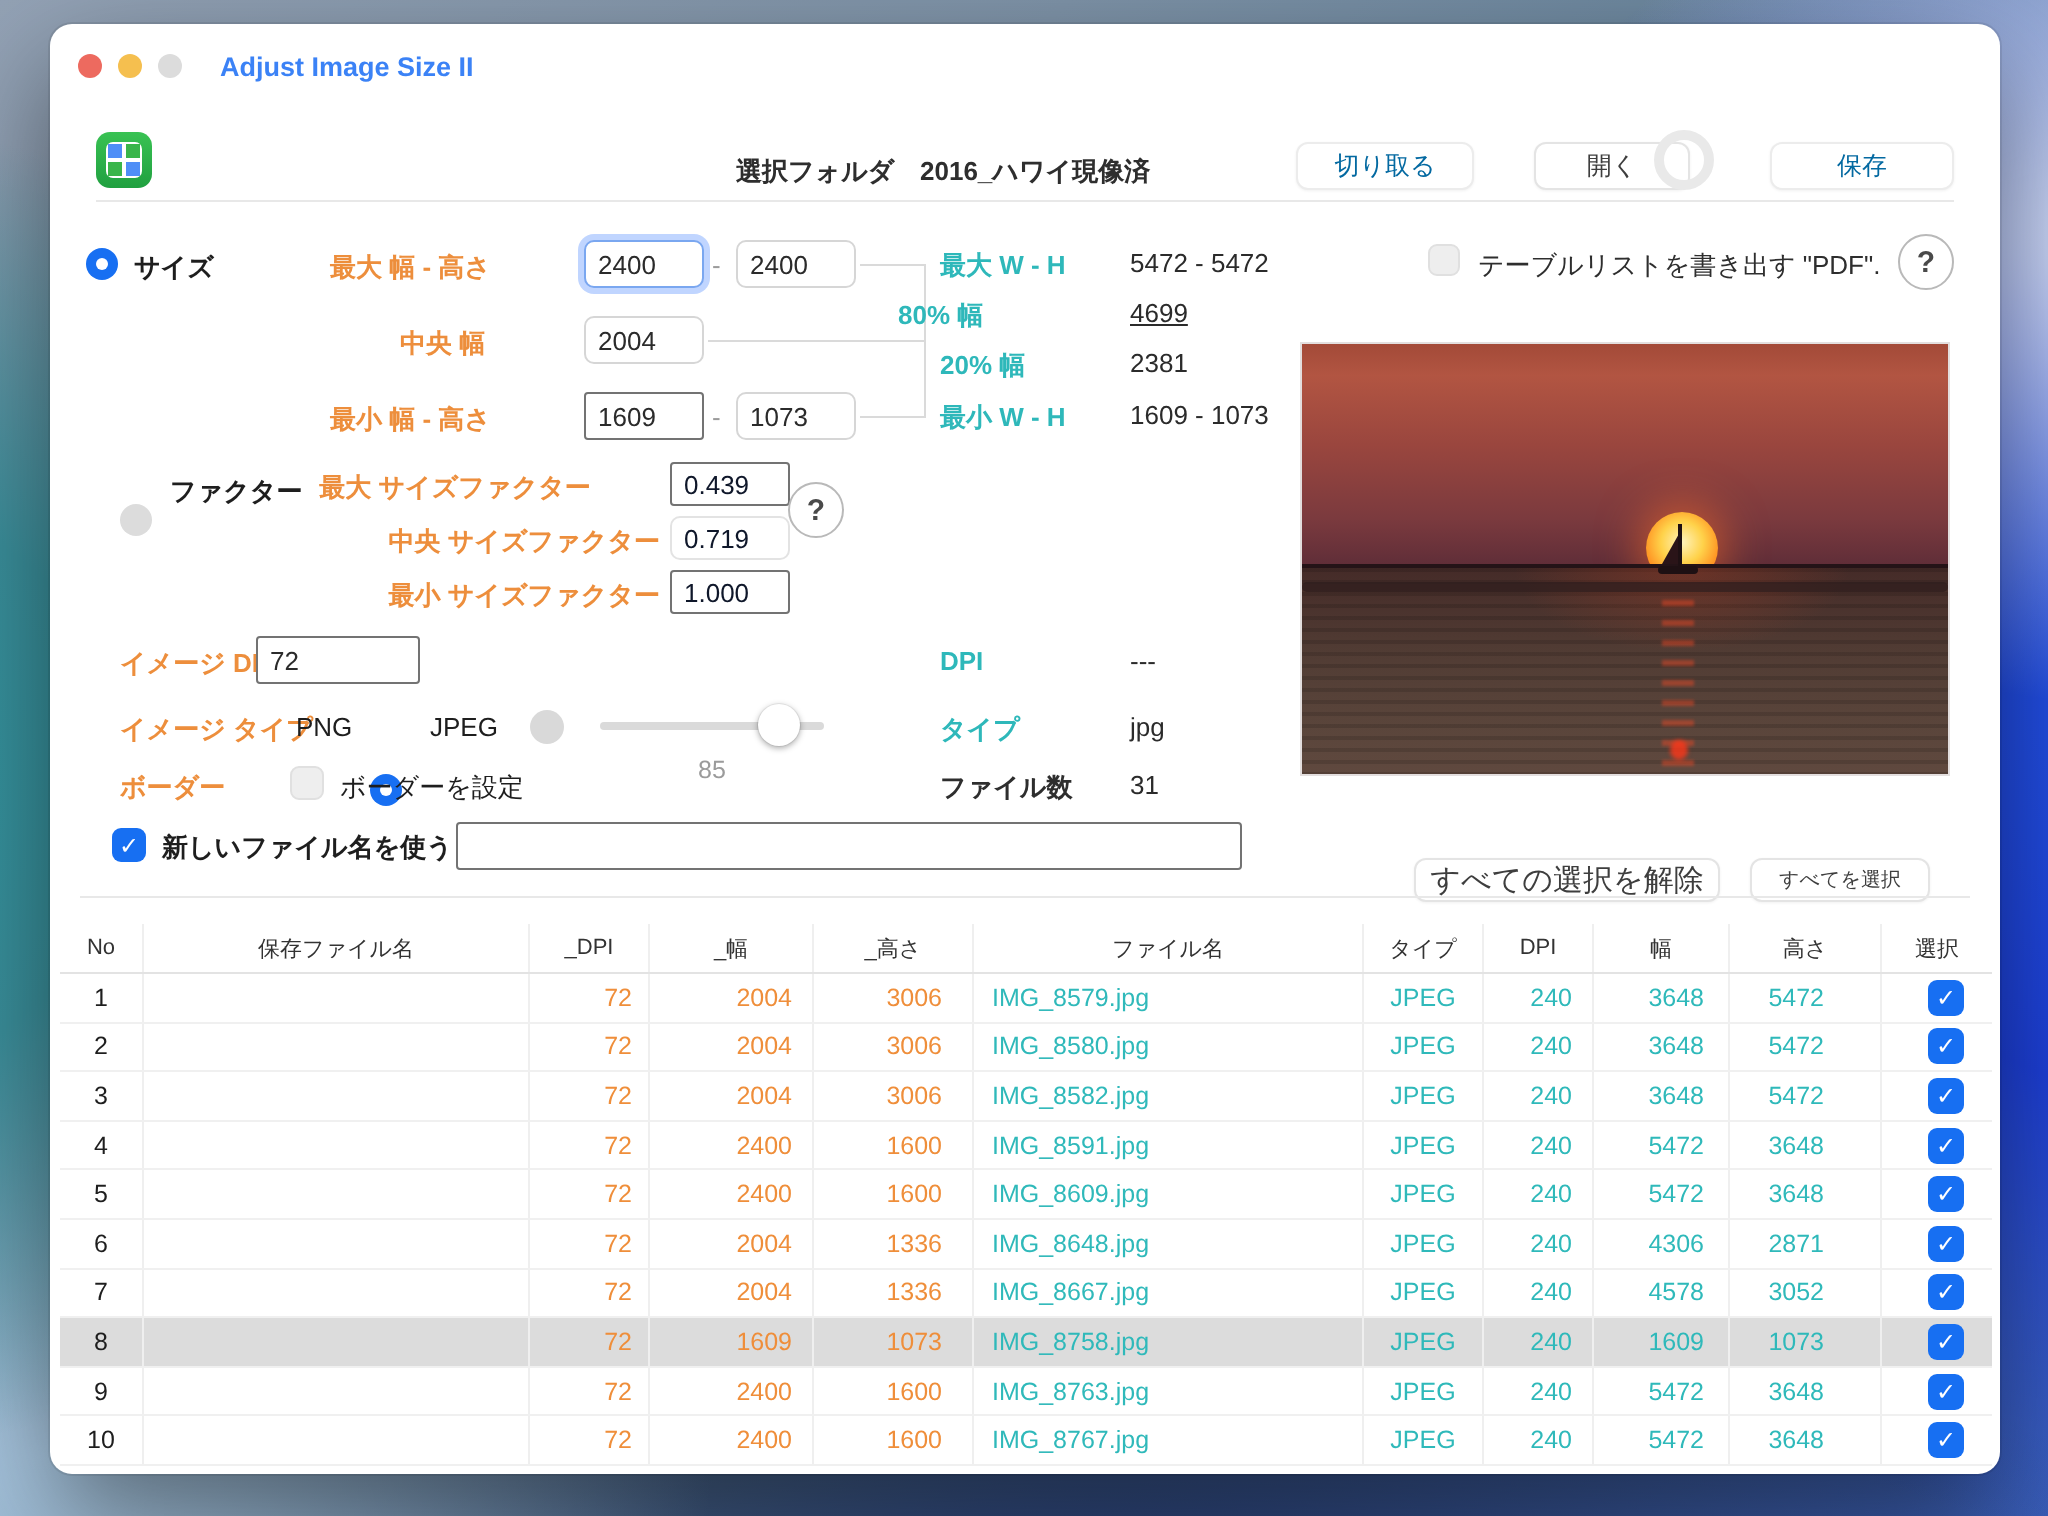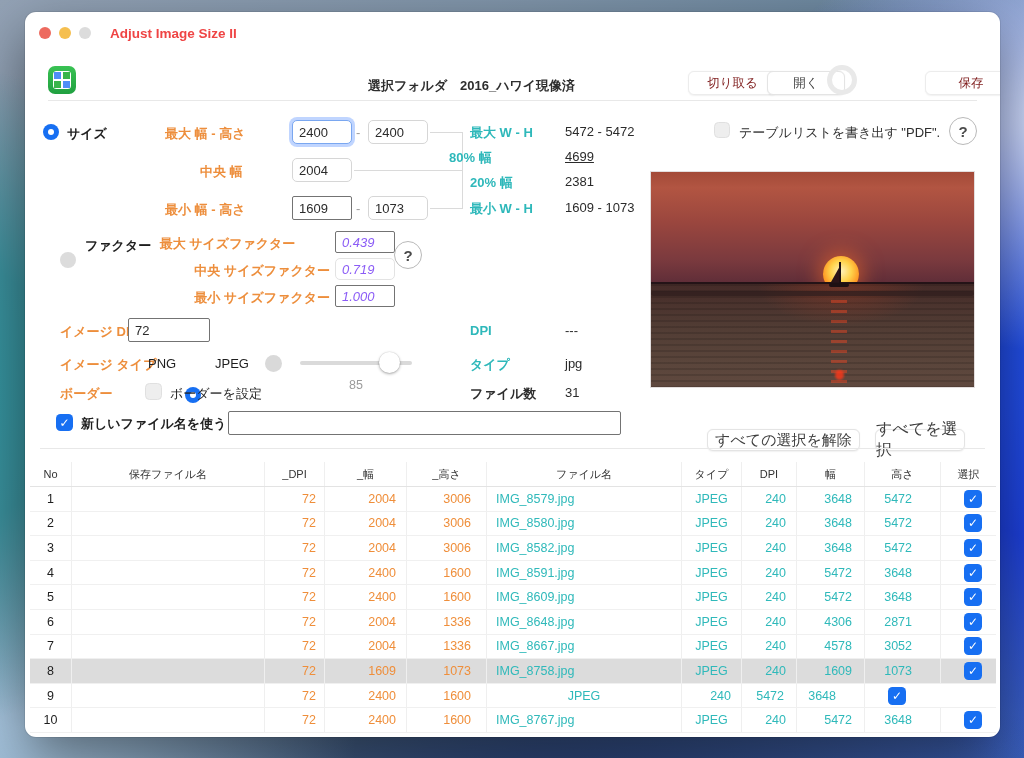"Adjust Image Size II" .title { color: #ef4444 -> #3b82f6 }
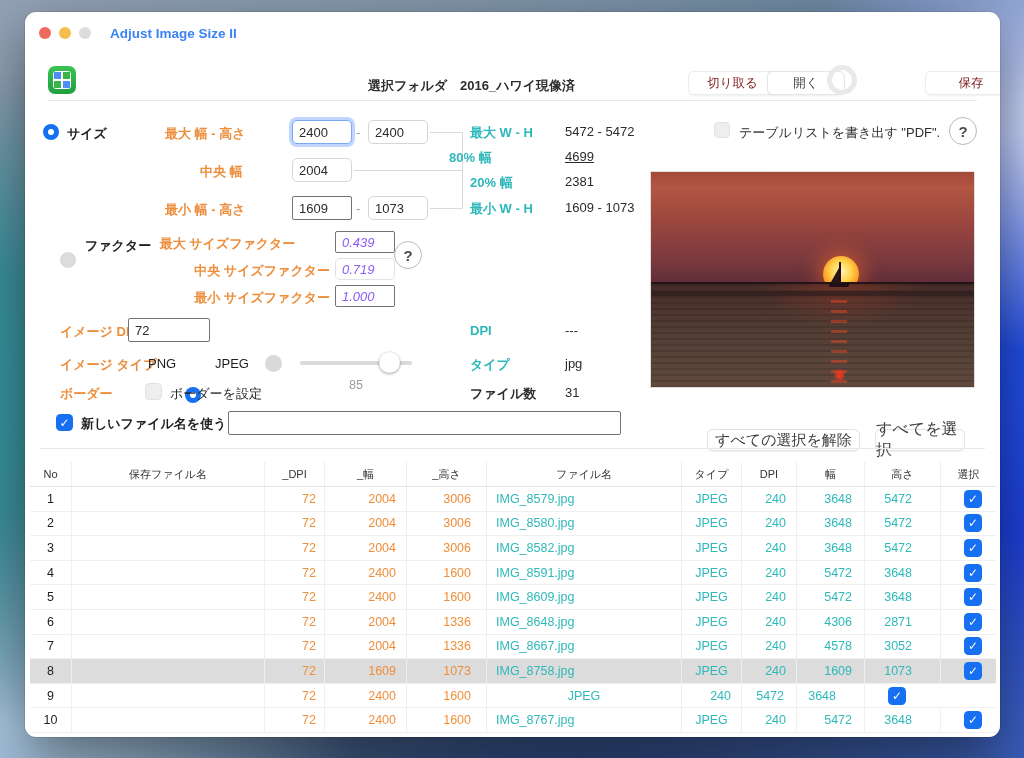"切り取る" .btn.disabled { color: #7f1d1d -> #0369a1; margin-left: 40px -> none }
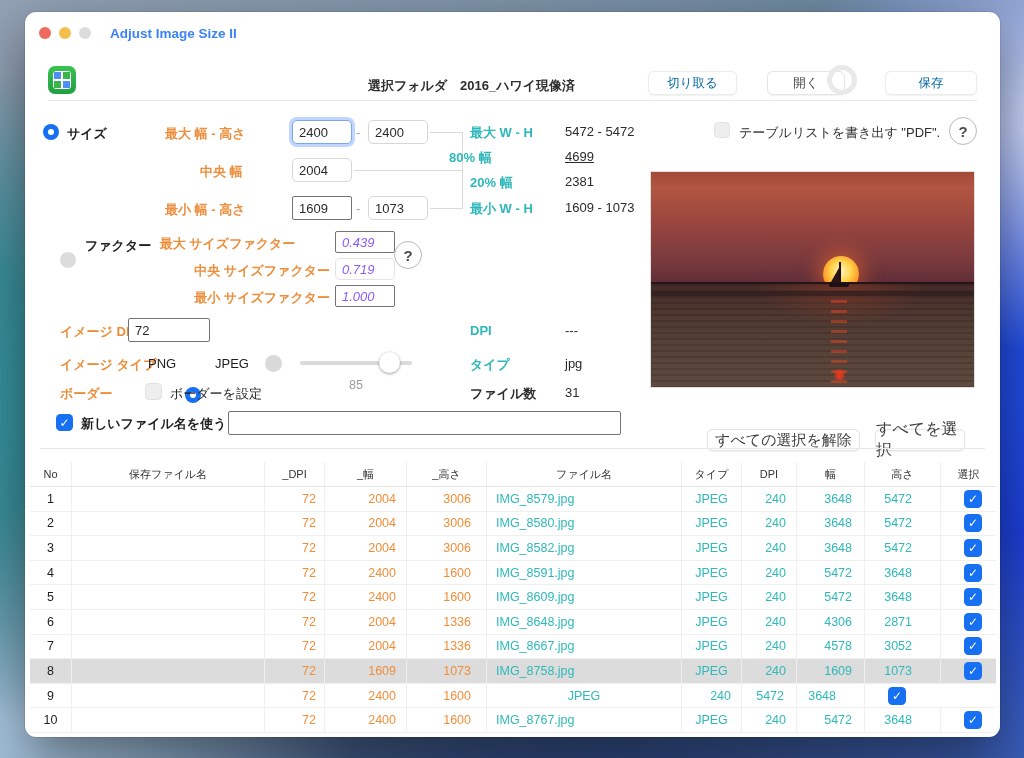"0.439" .inp.gray { color: #8b5cf6 -> #0f172a; font-style: italic -> none }
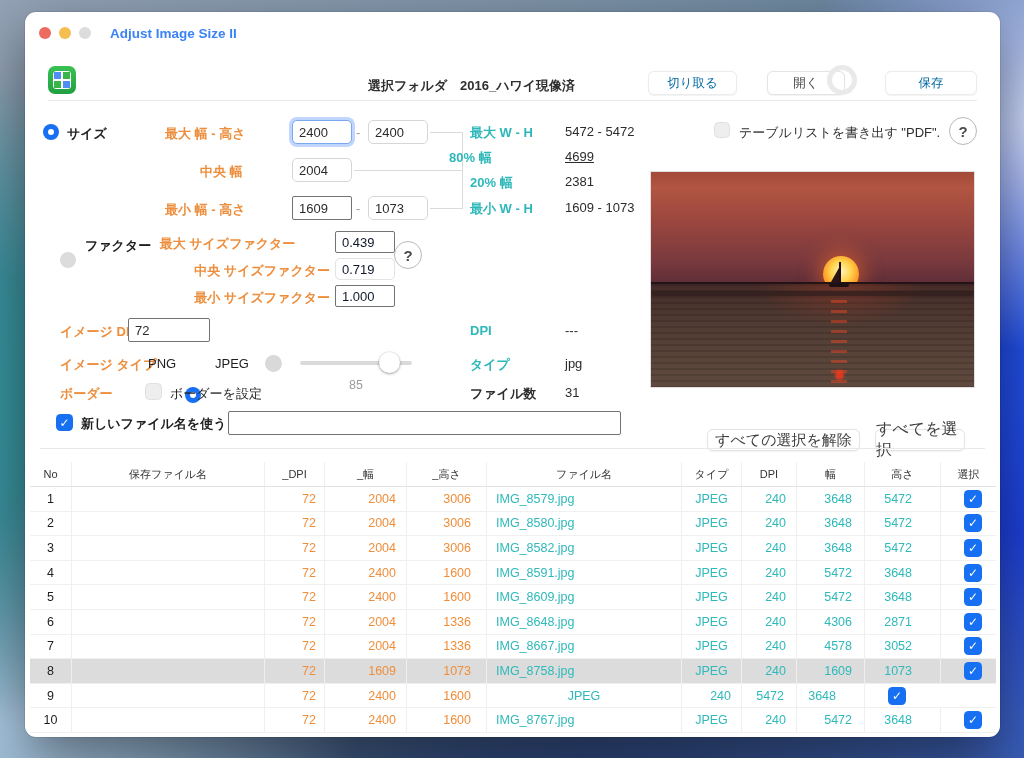"すべてを選択" div.abs { font-size: 16px -> 10px }
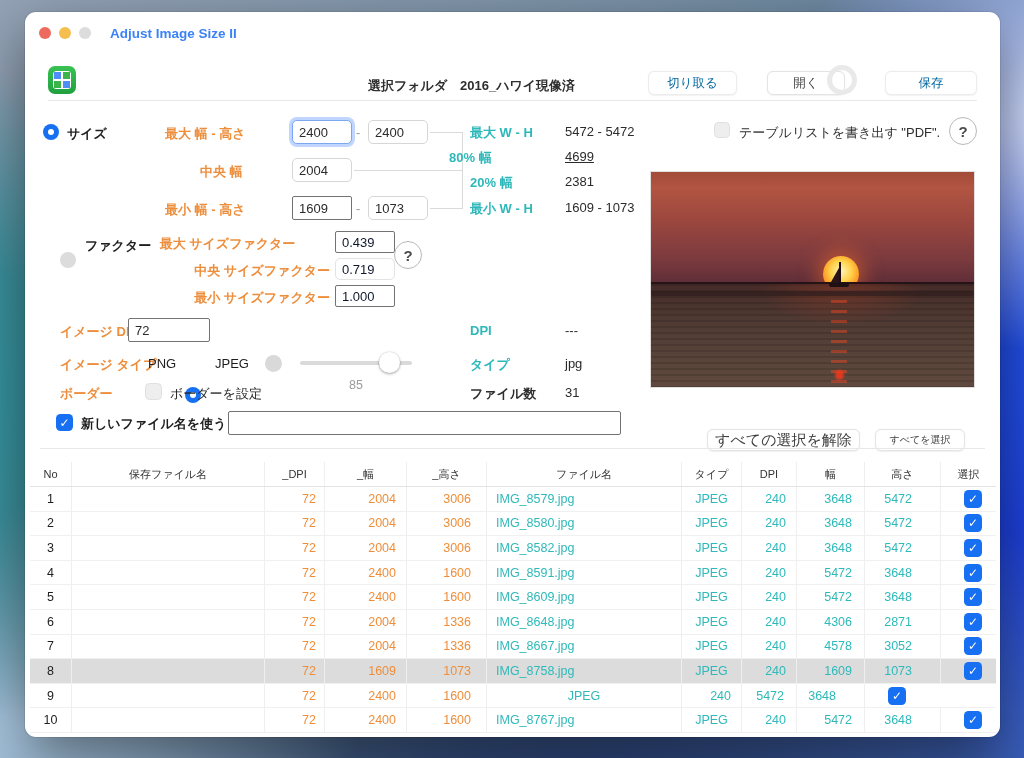"IMG_8763.jpg" div.td { html: none -> <div>IMG_8763.jpg</div> }
